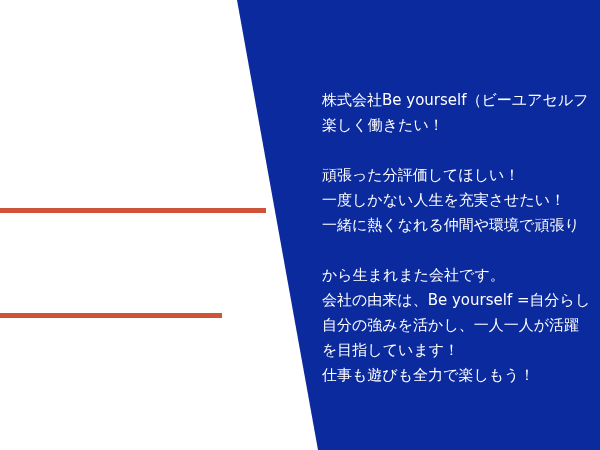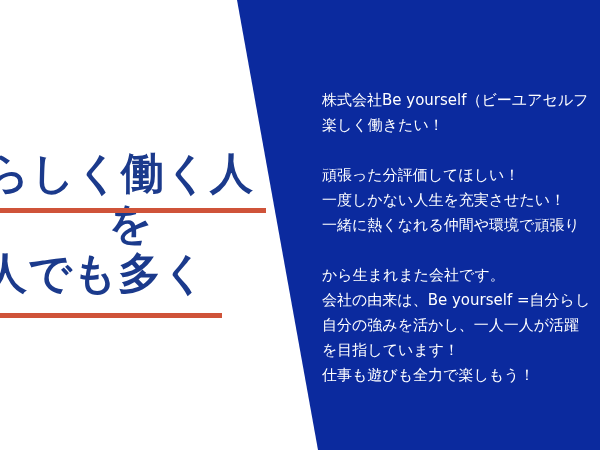"らしく働く人" div { html: <div> <div>らしく働く人</div> <div>を</div> <div>人でも多く</div> </div> -> none }
